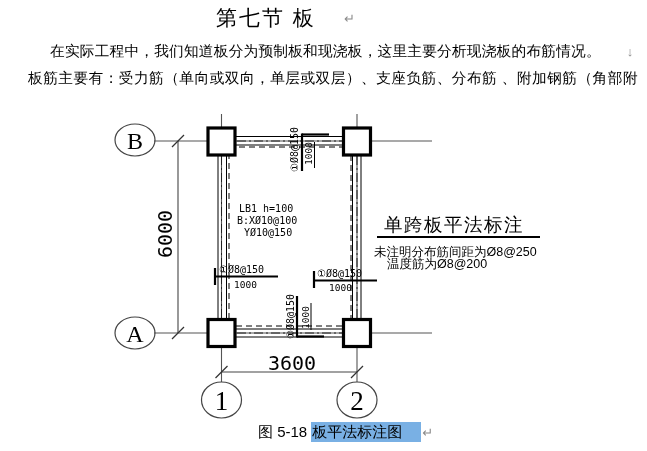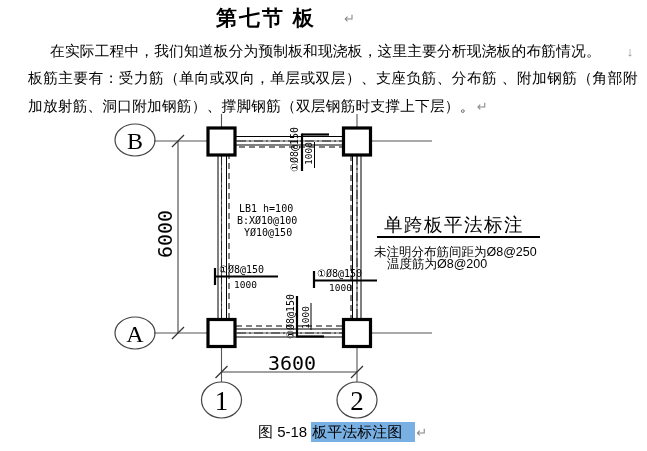"第七节 板" #doc-title { font-weight: bold -> normal }
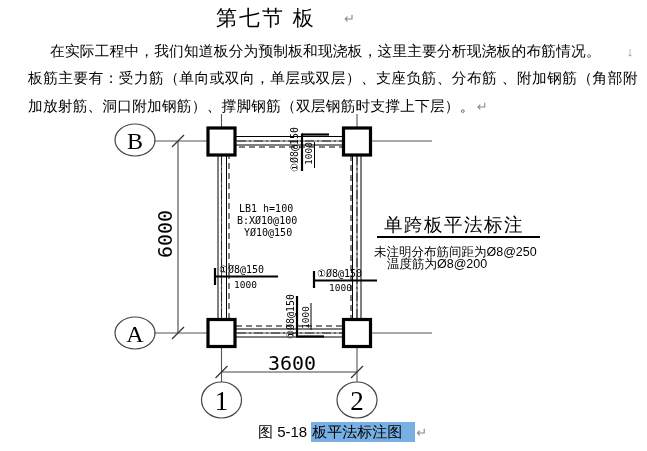"加放射筋、洞口附加钢筋）、撑脚钢筋（双层钢筋时支撑上下层）。 ↵" div.abs { html: <div><span>加放射筋、洞口附加钢筋）、撑脚钢筋（双层钢筋时支撑上下层）。</span><span>↵</span></div> -> none }
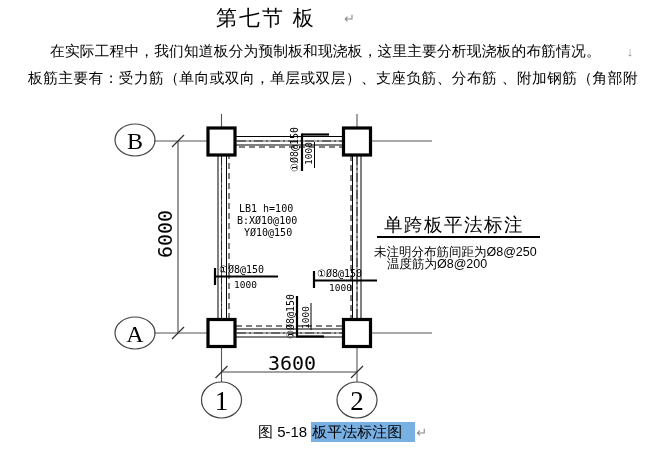"板平法标注图" #caption-highlight { padding: 1px 13px 2px 1px -> 1px 19px 2px 1px }
